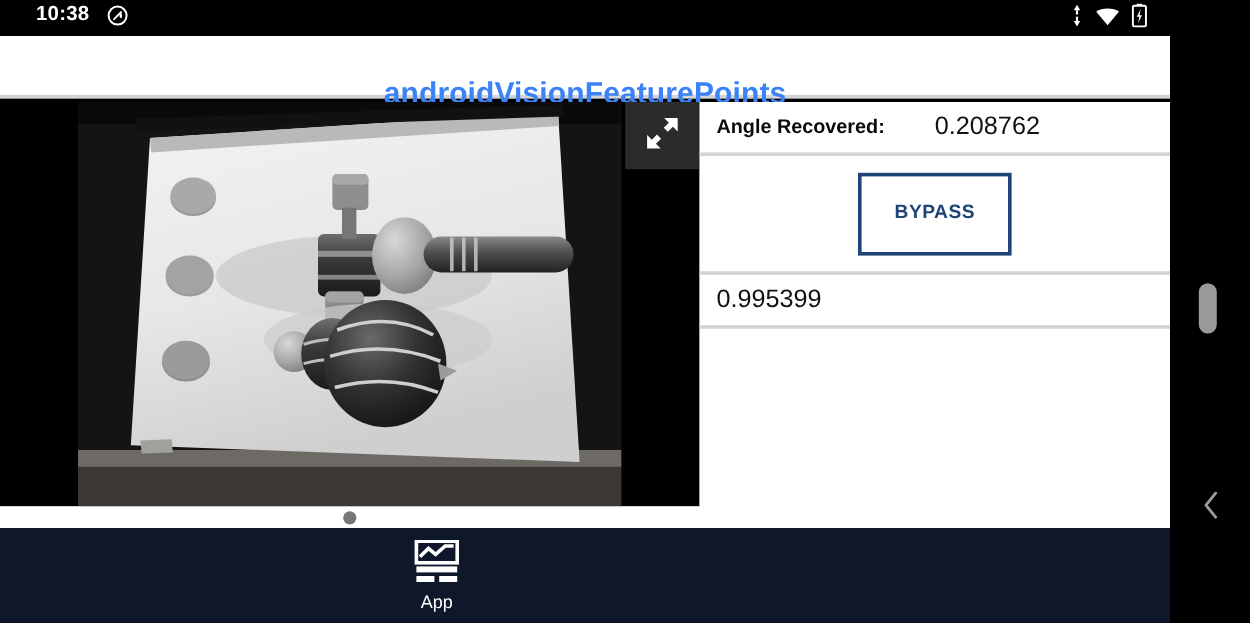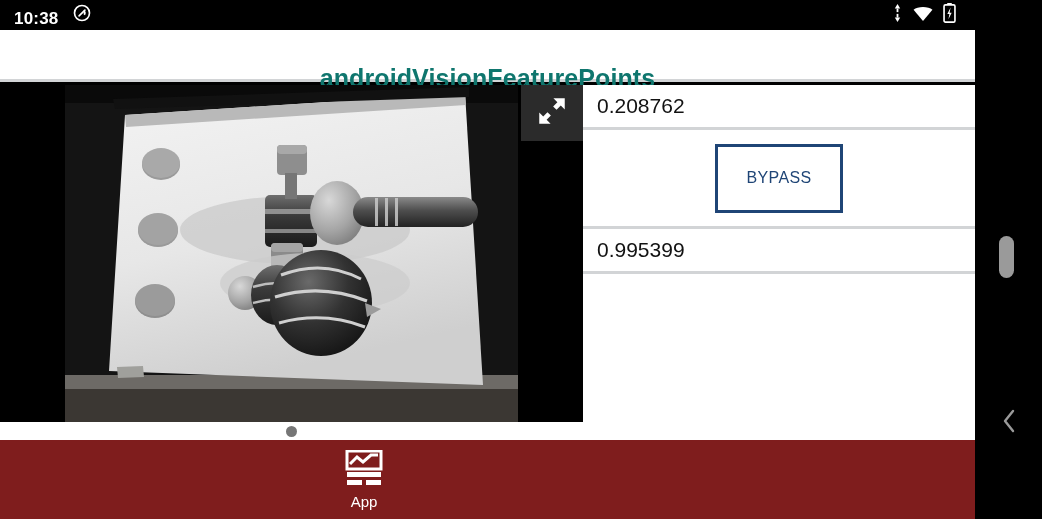"10:38" .status-left { align-items: flex-end -> flex-start; padding-left: 14px -> 30px }
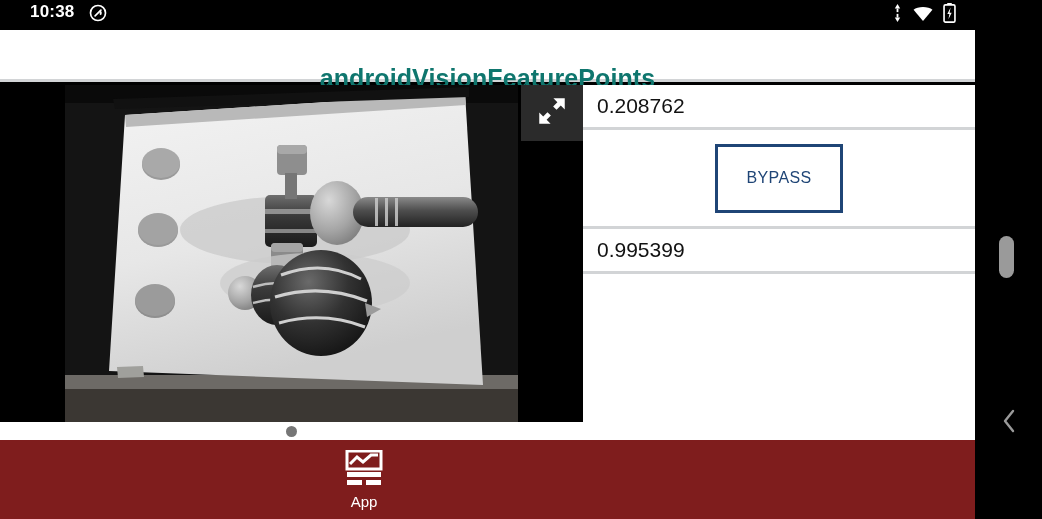"androidVisionFeaturePoints" .title-text { color: #0f766e -> #3b82f6 }
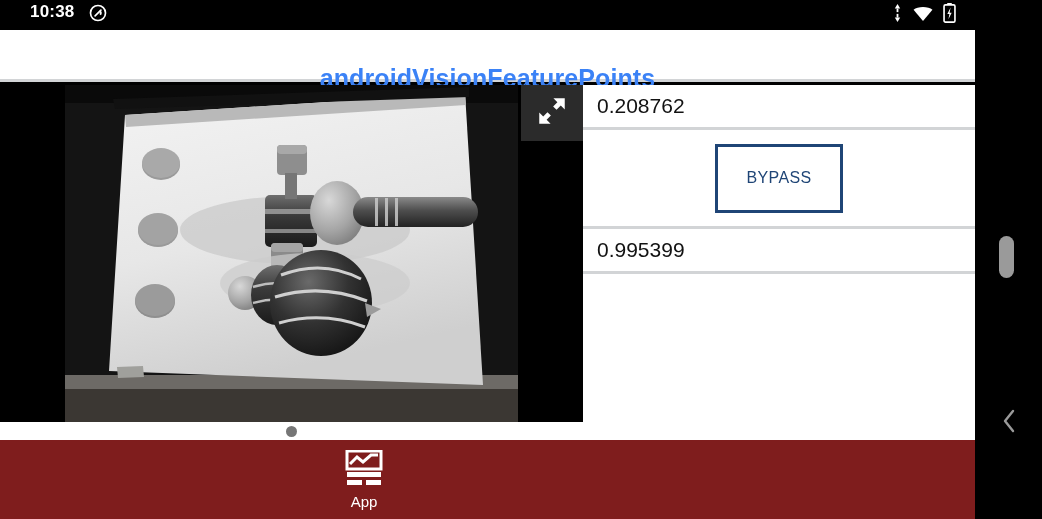"Angle Recovered:" span.row-label { html: none -> <span>Angle Recovered:</span> }
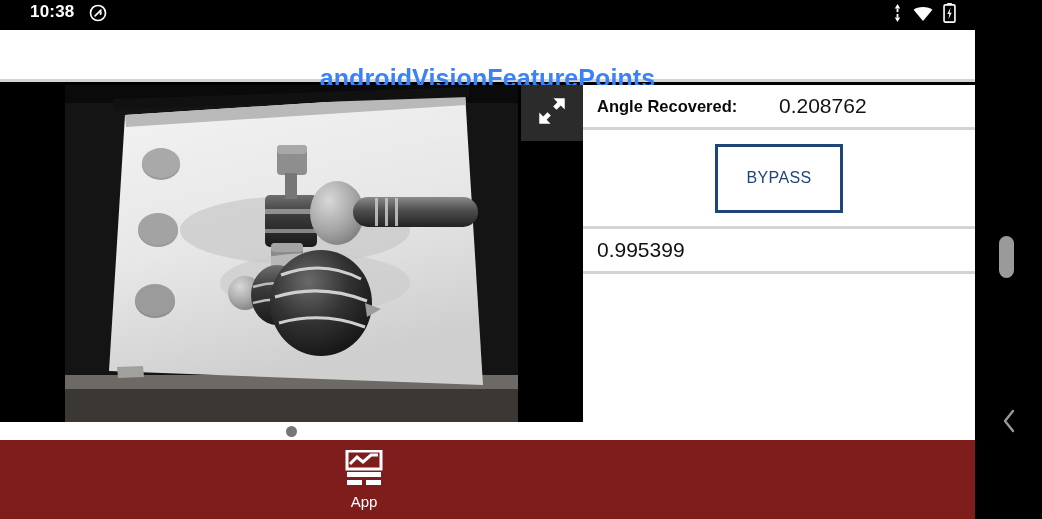"BYPASS" .bypass { font-weight: none -> bold }
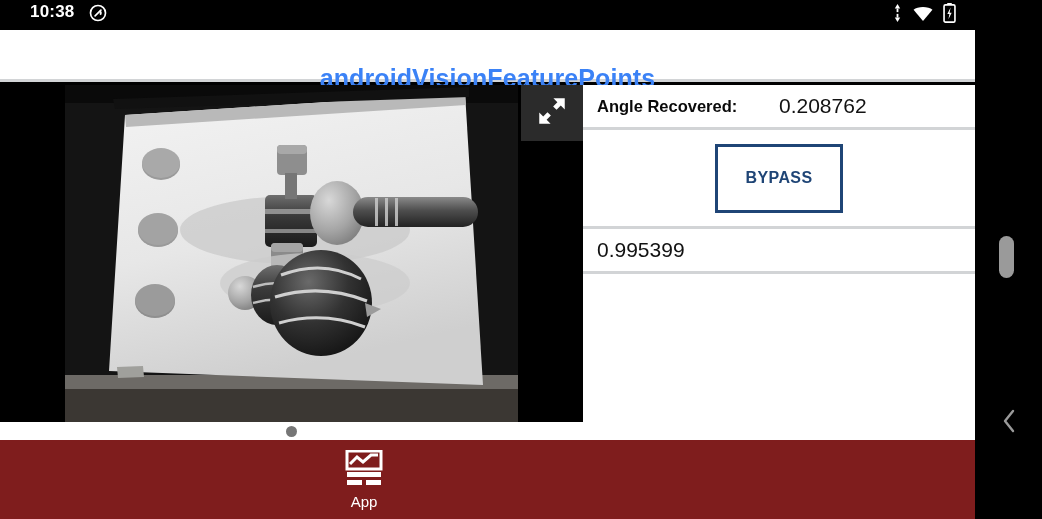"App" .bottomnav { background: #7f1d1d -> #0f172a }
